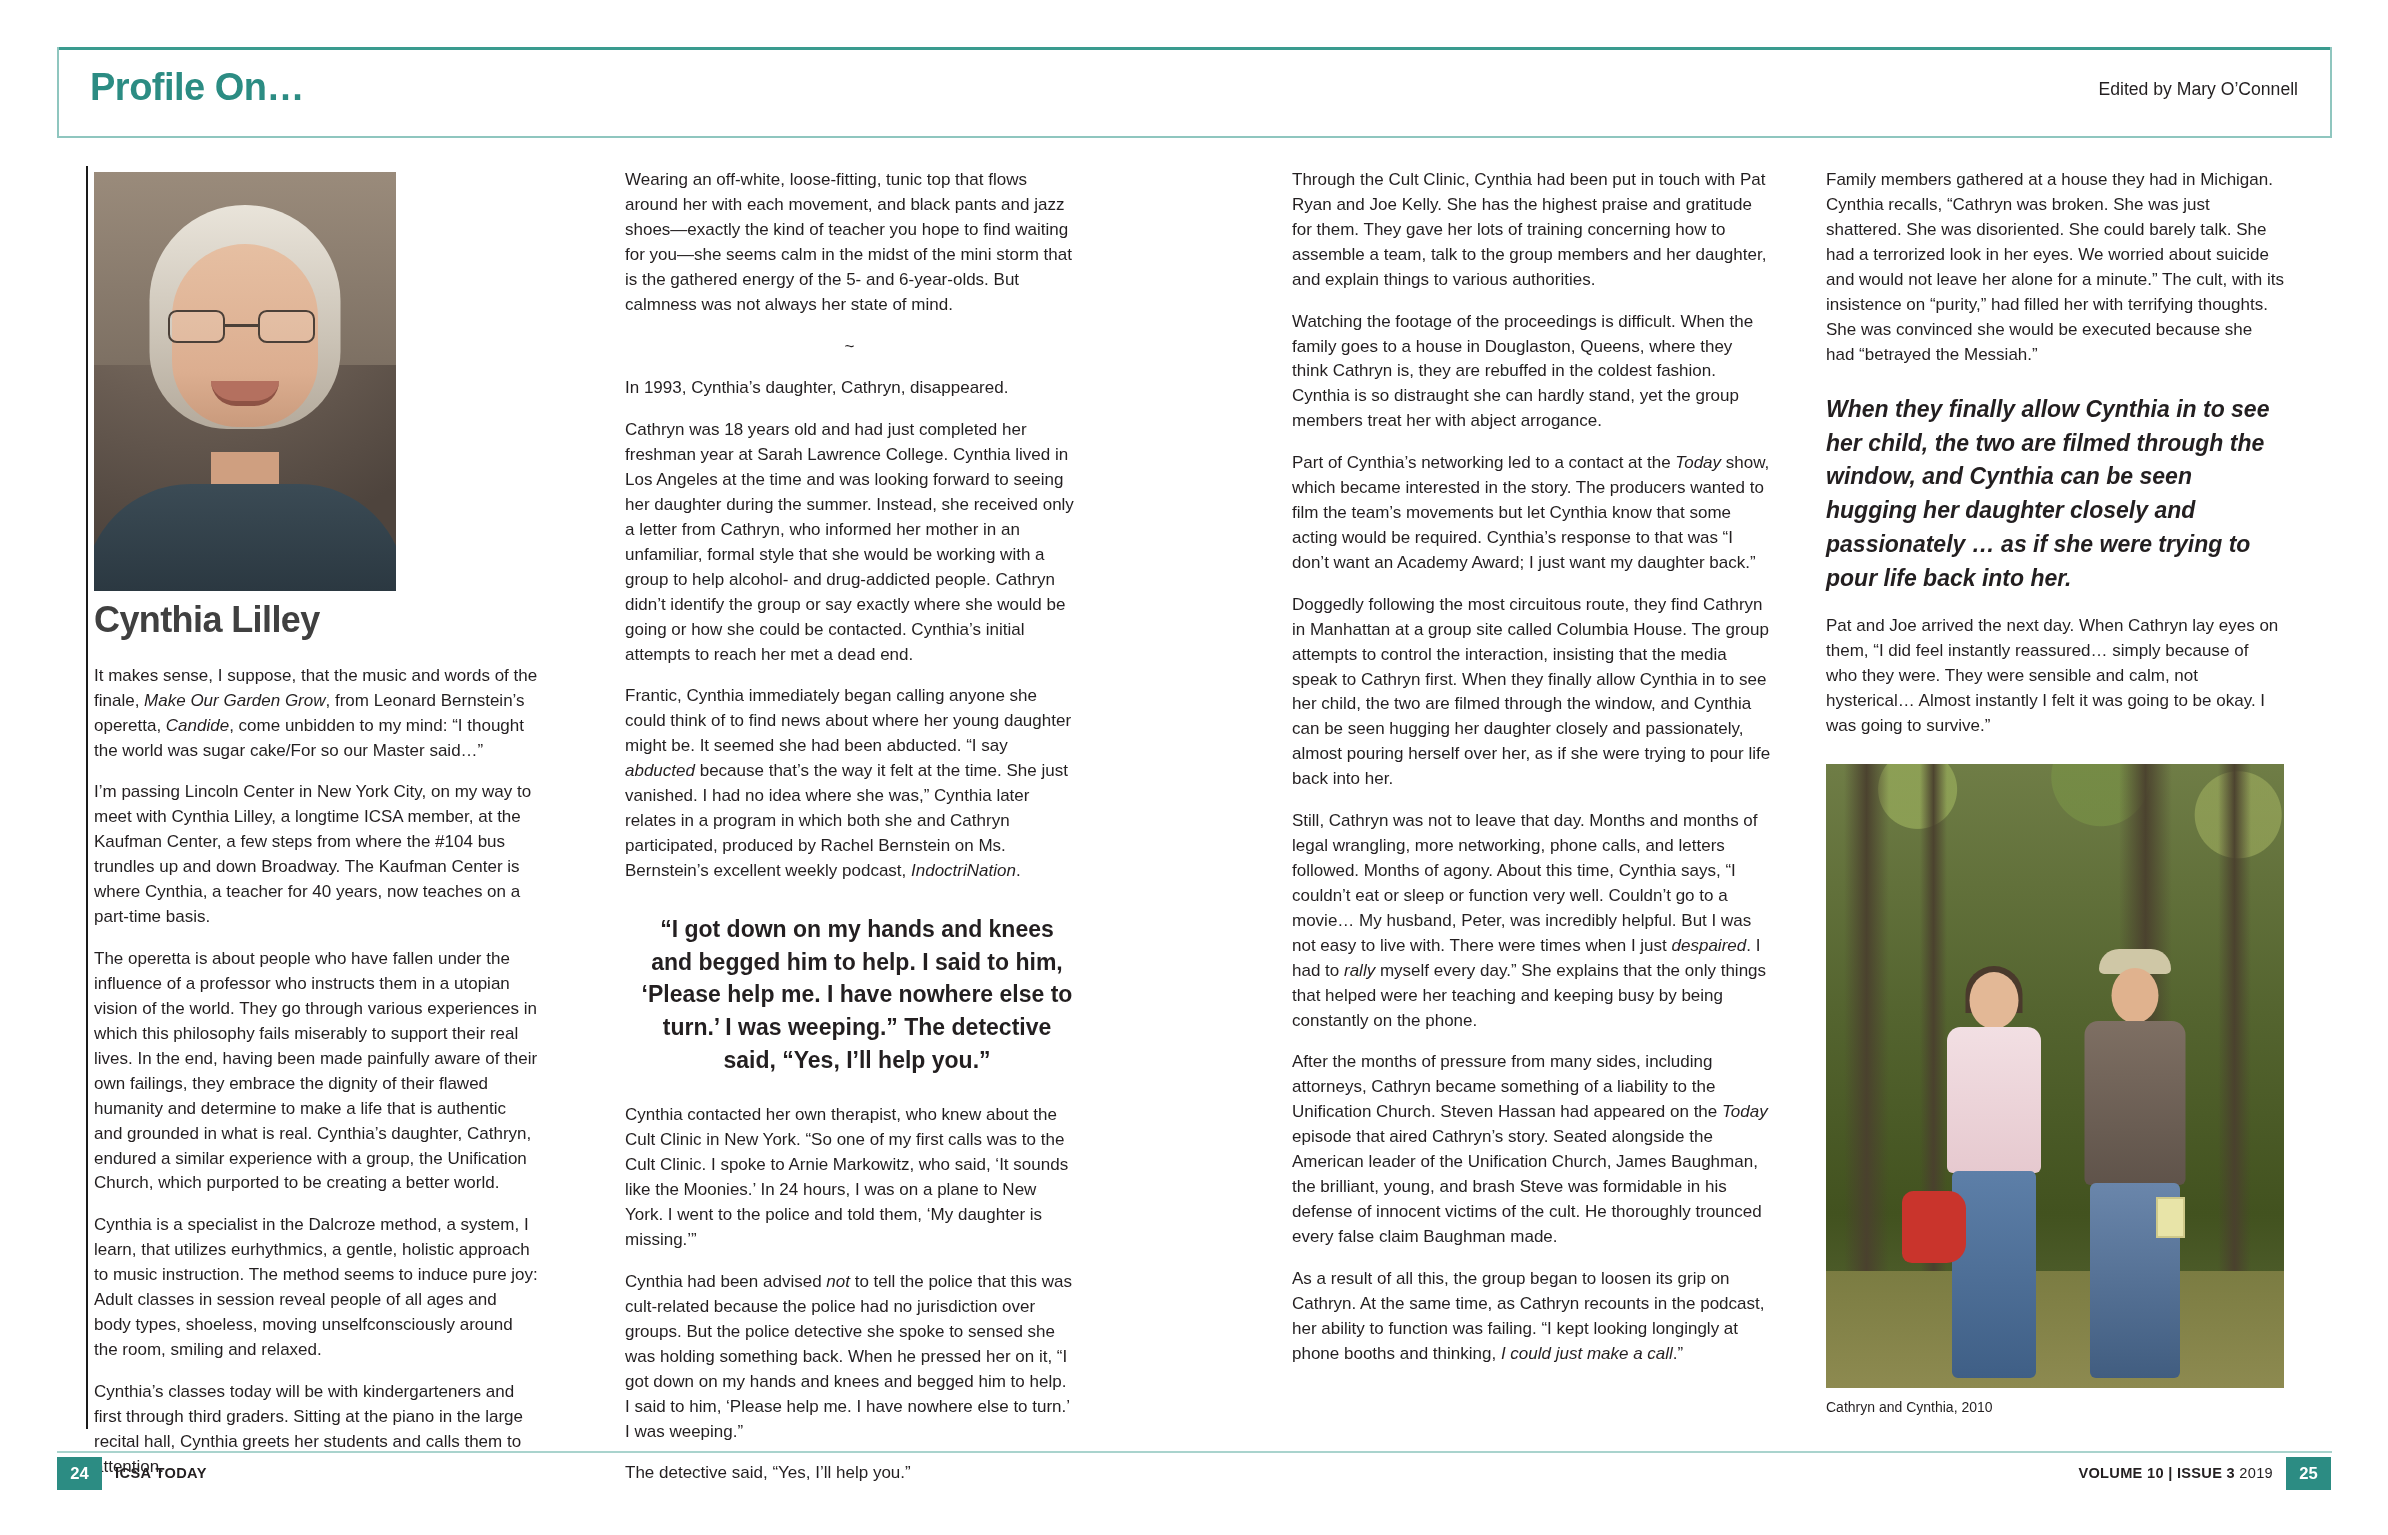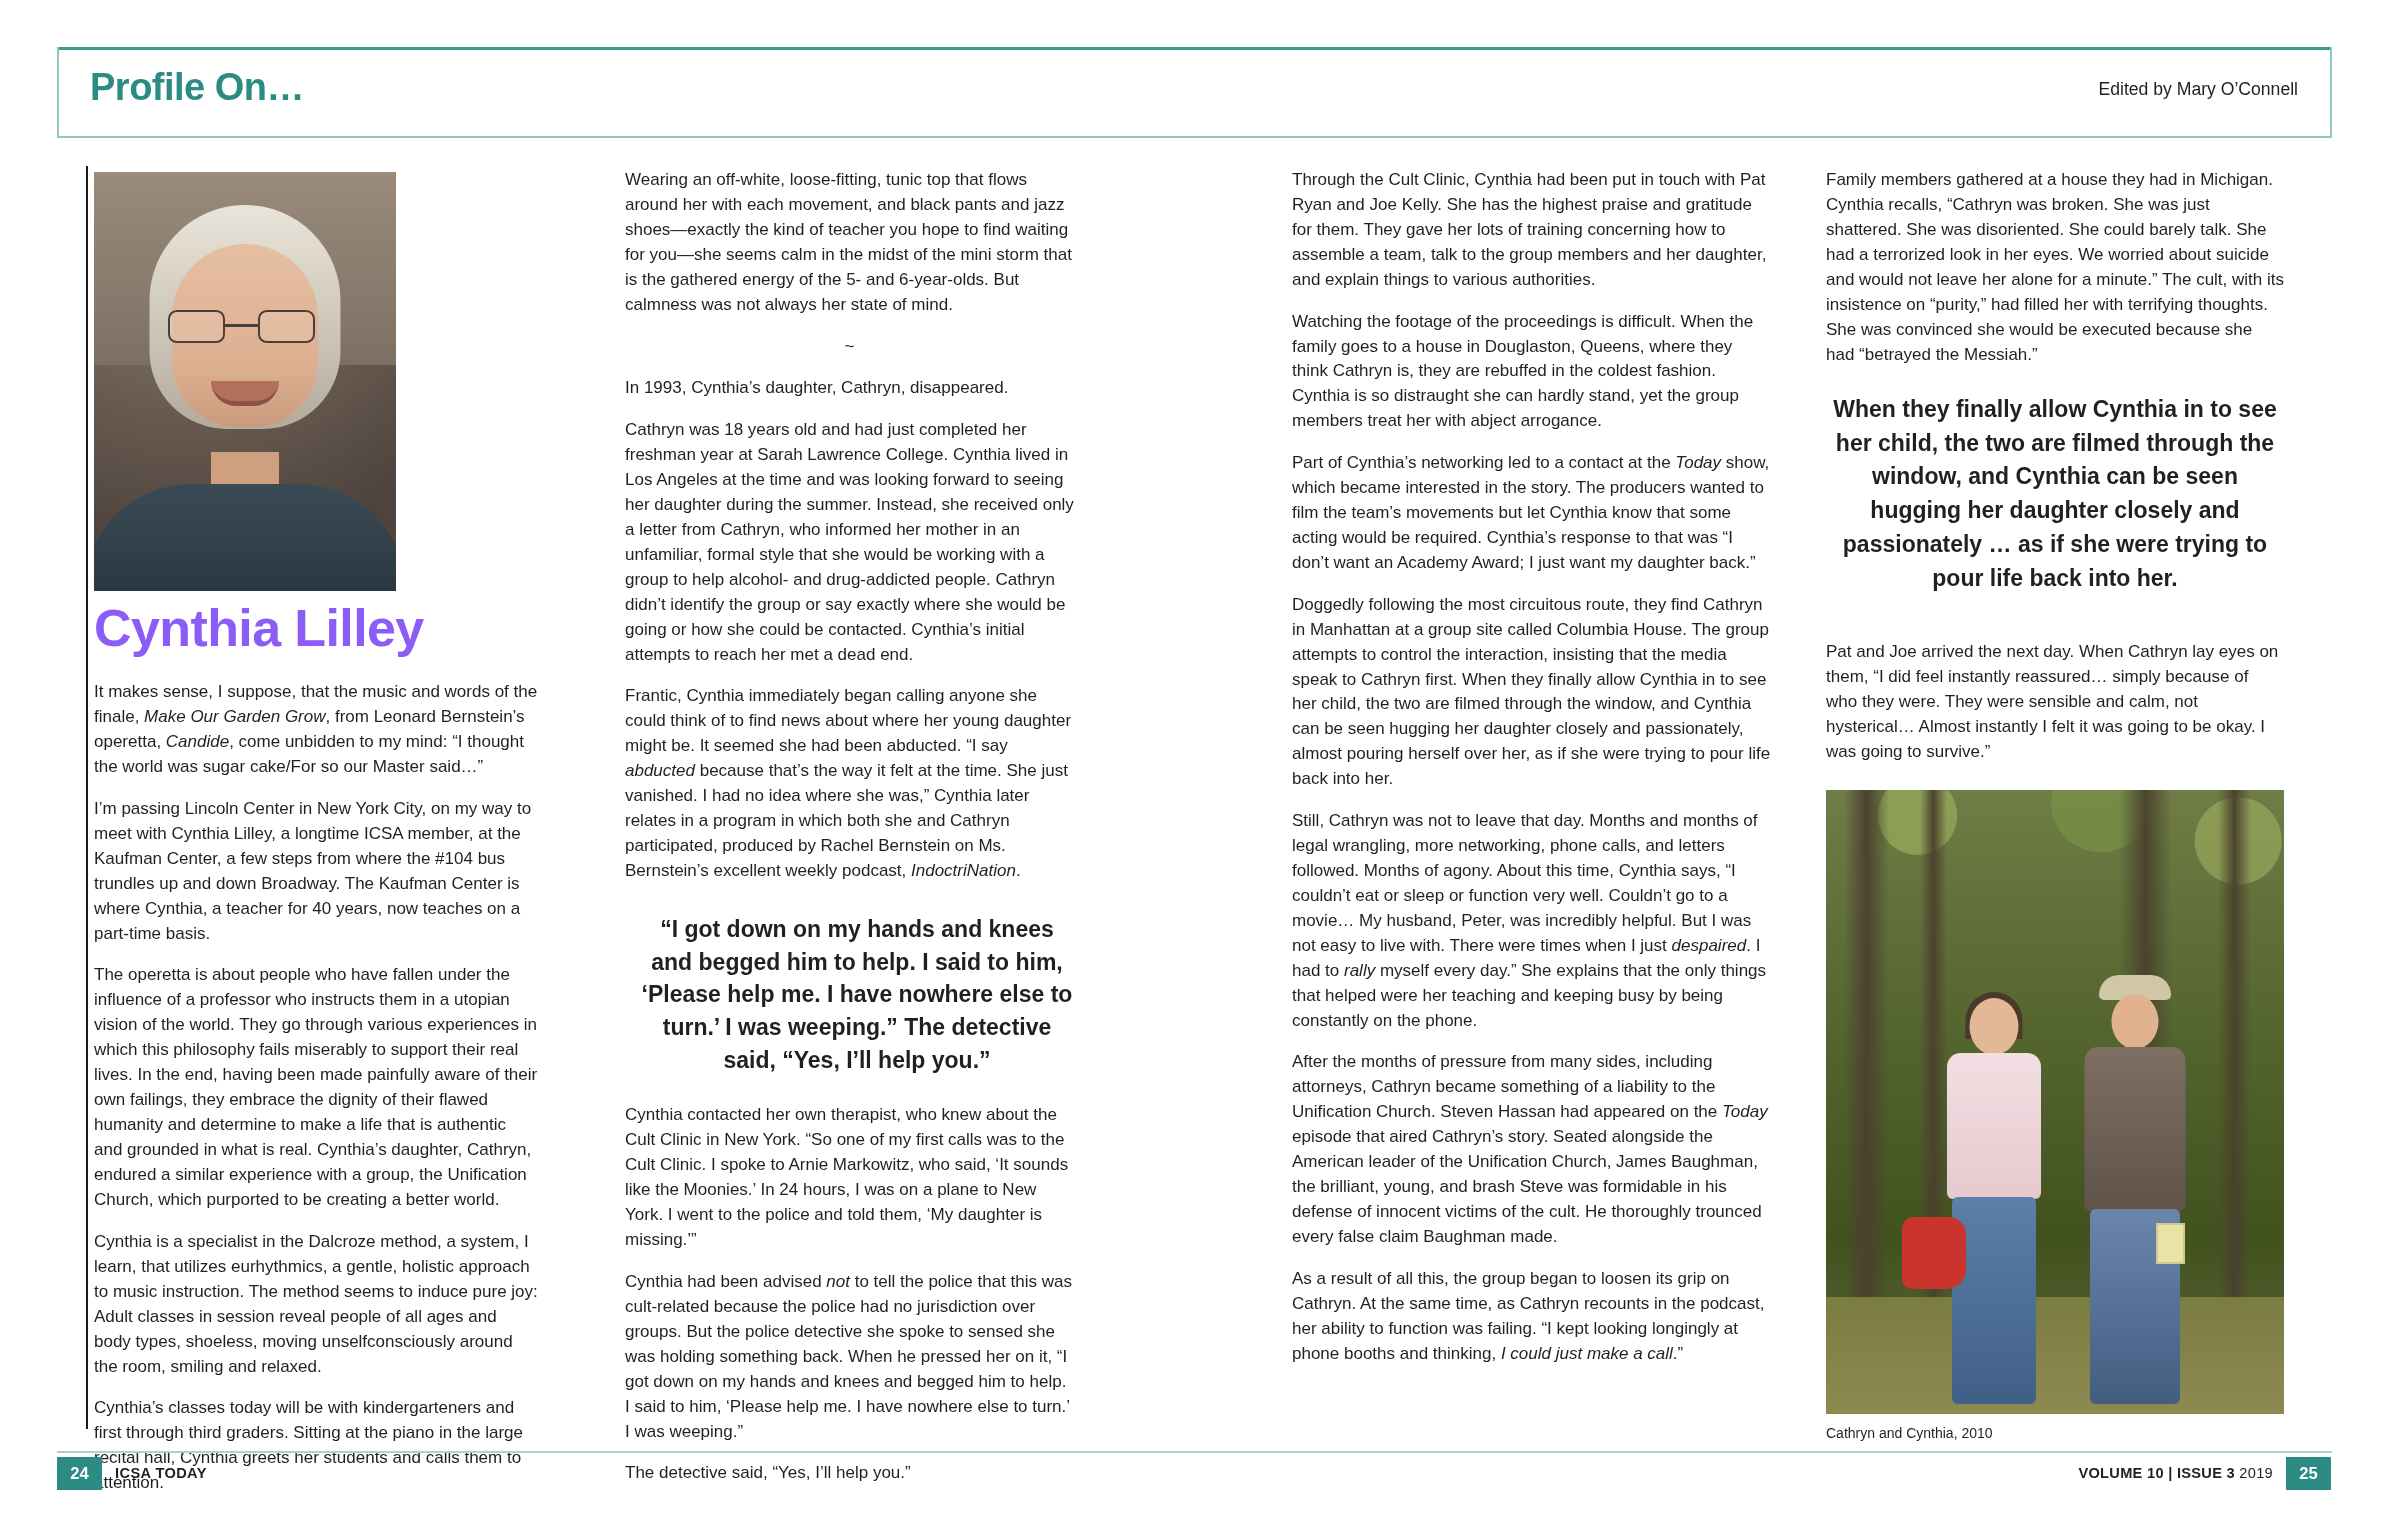"When they finally allow Cynthia" .pullquote-right { font-style: none -> italic; margin: 25px 0 44px 0 -> 25px 0 18px 0; text-align: center -> left }
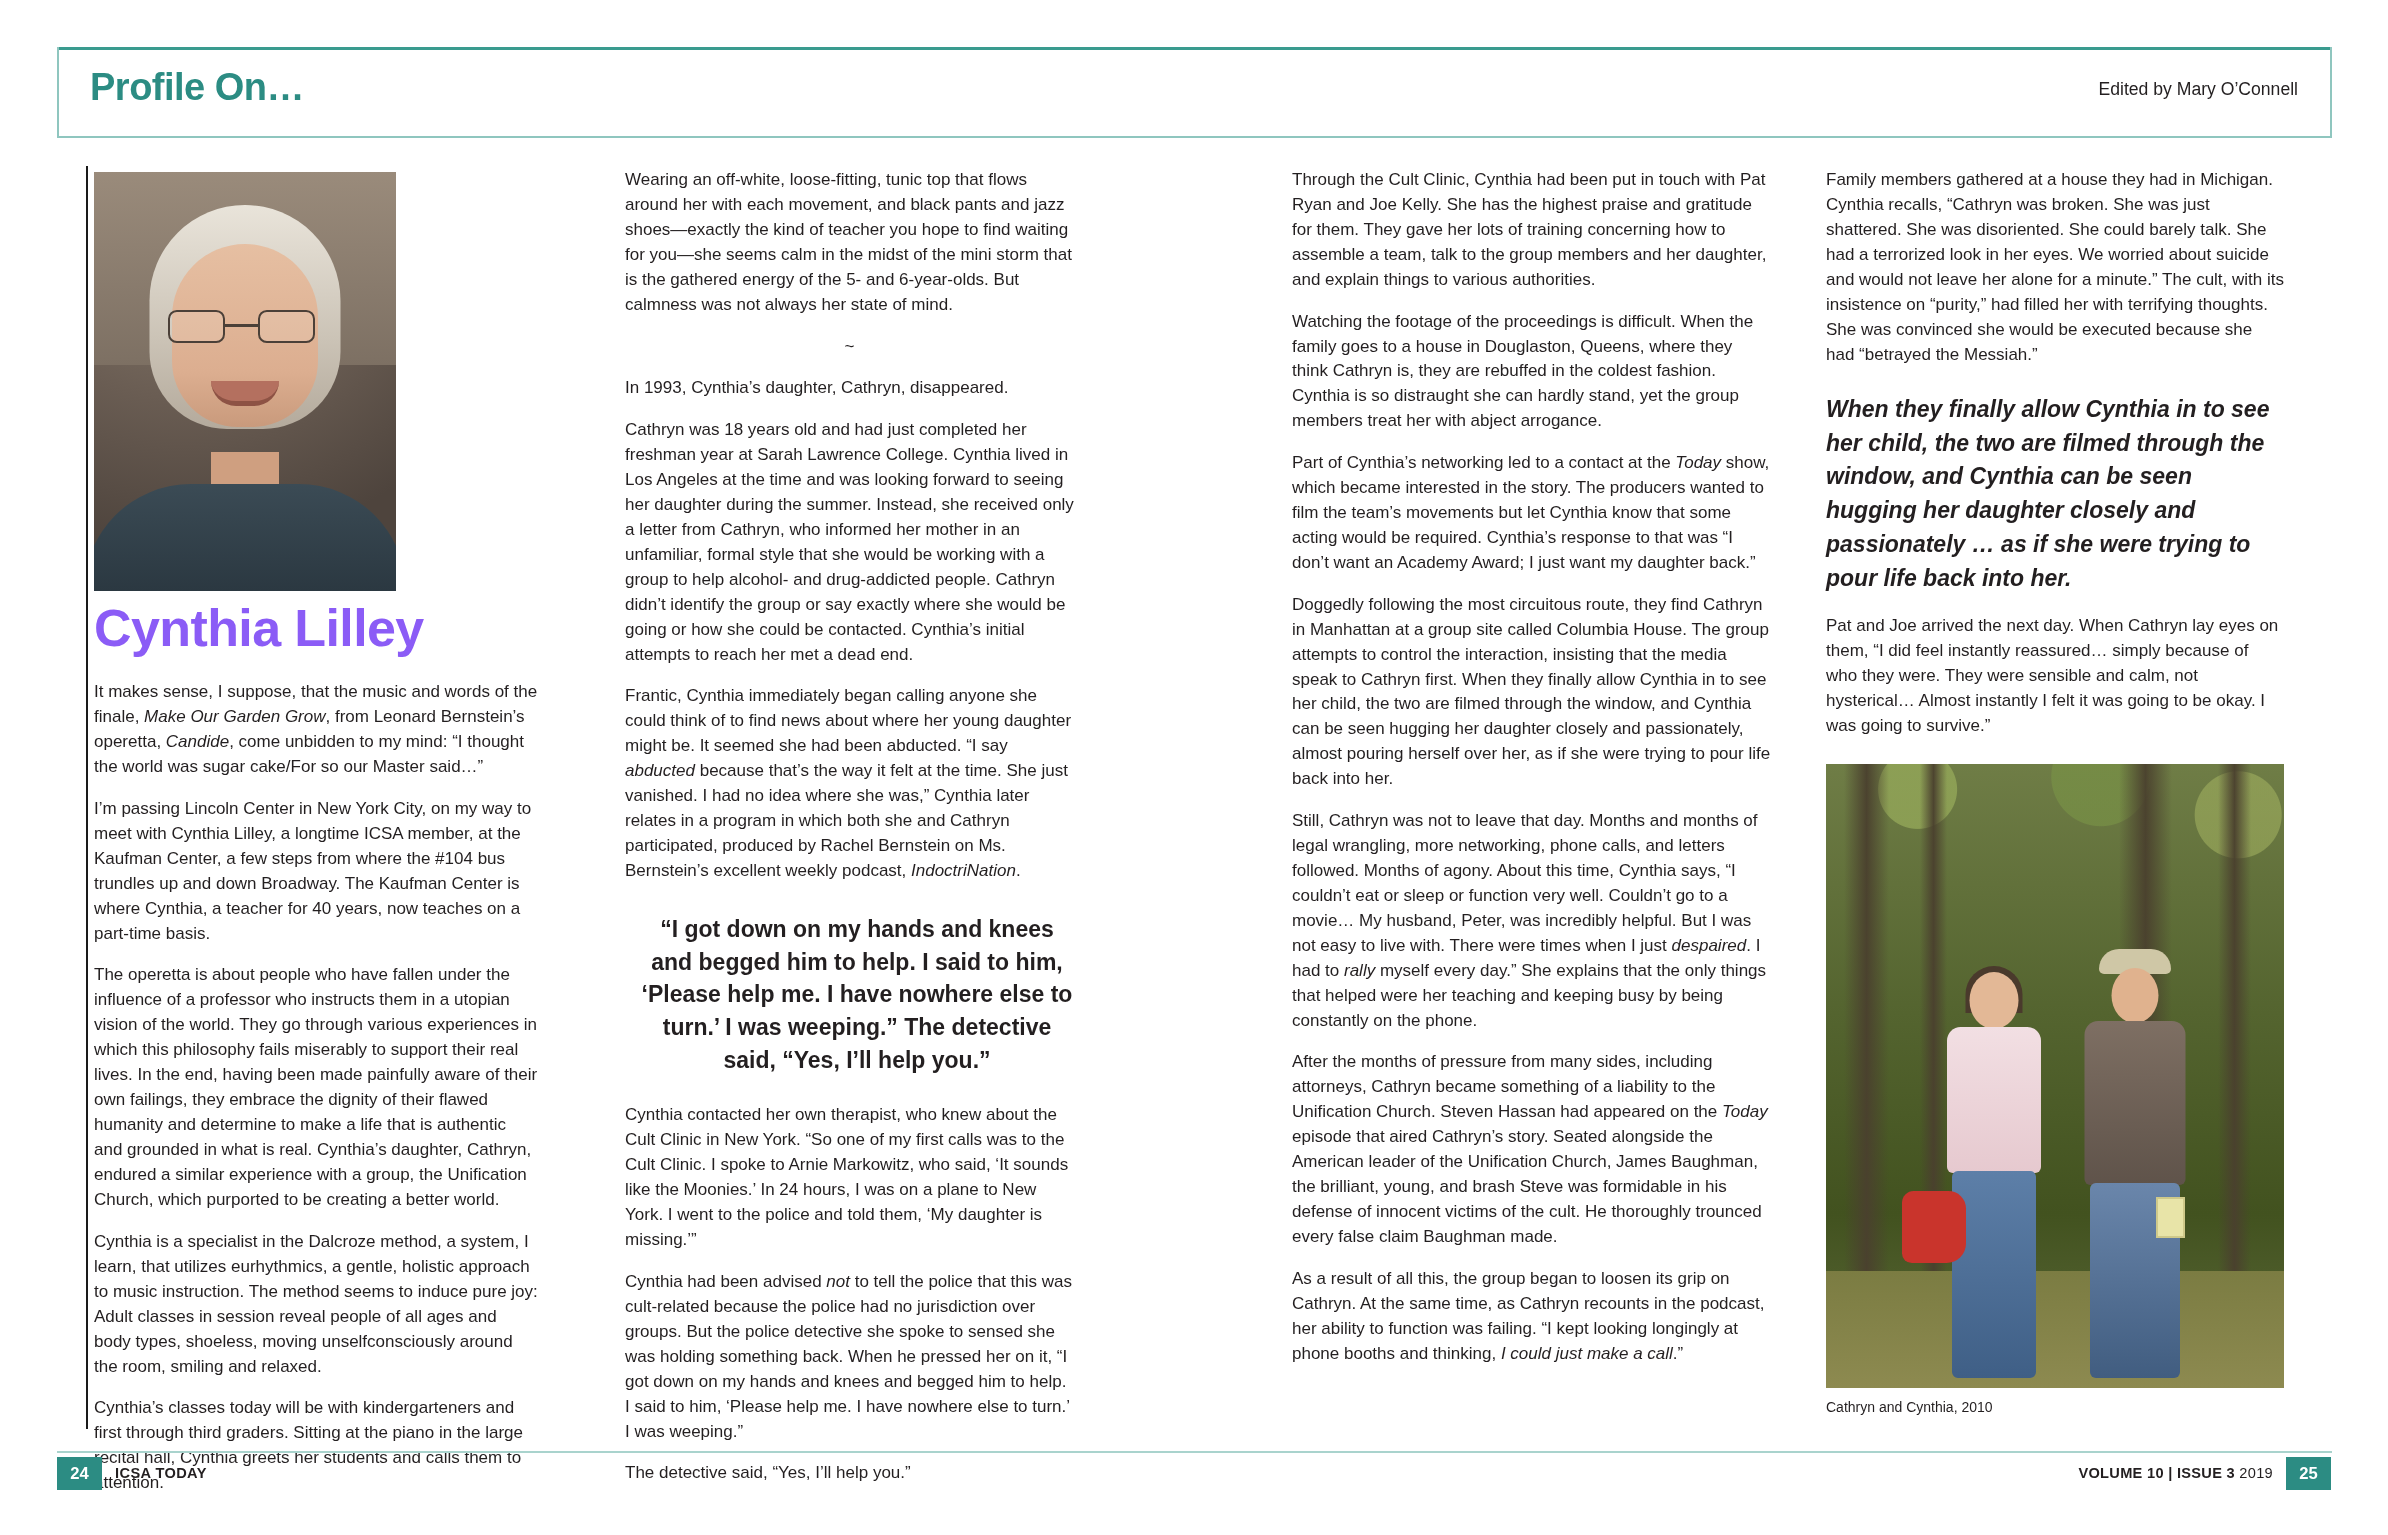"Cynthia Lilley" .person-name { color: #8b5cf6 -> #404040; font-size: 52px -> 36px }
